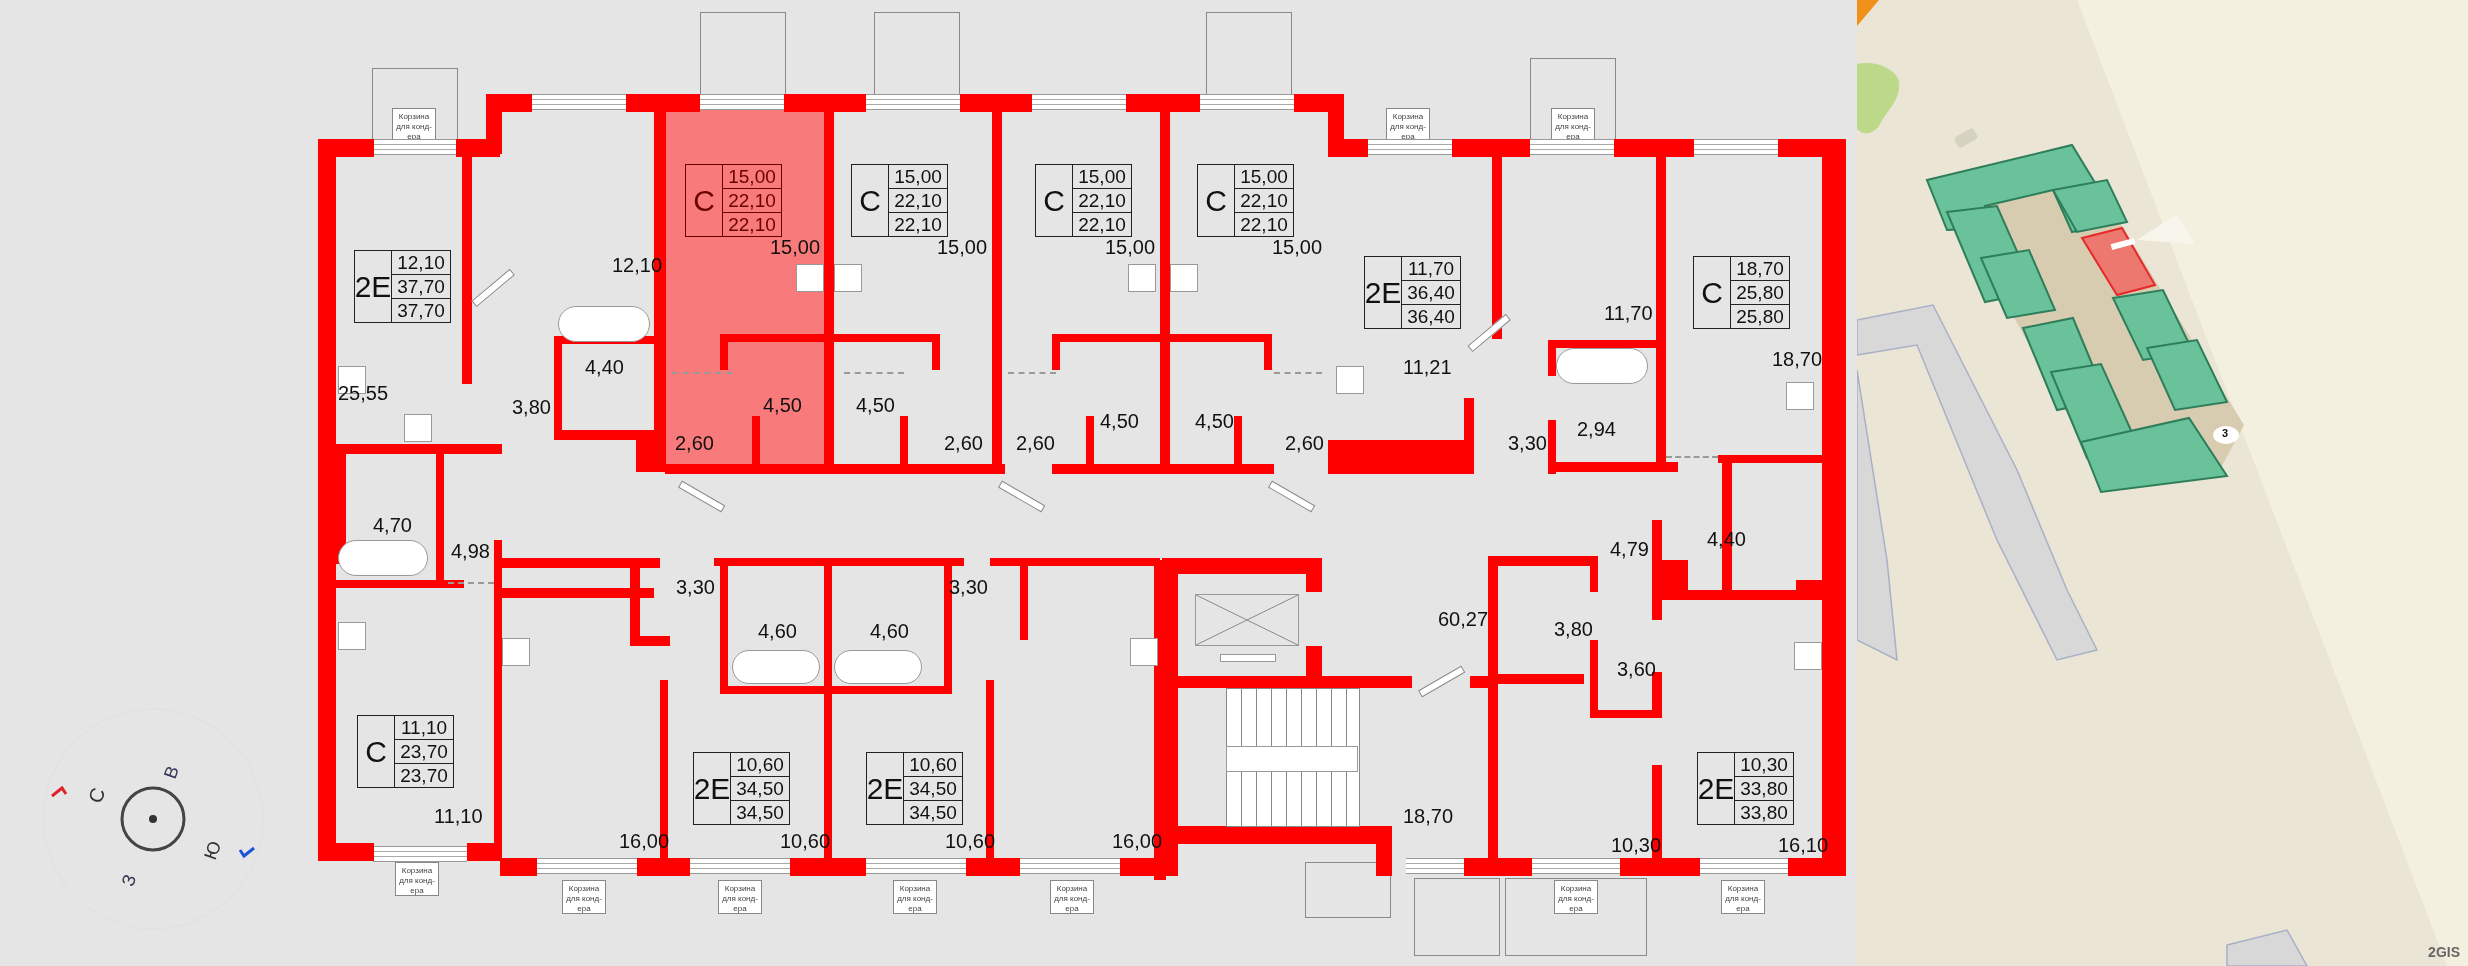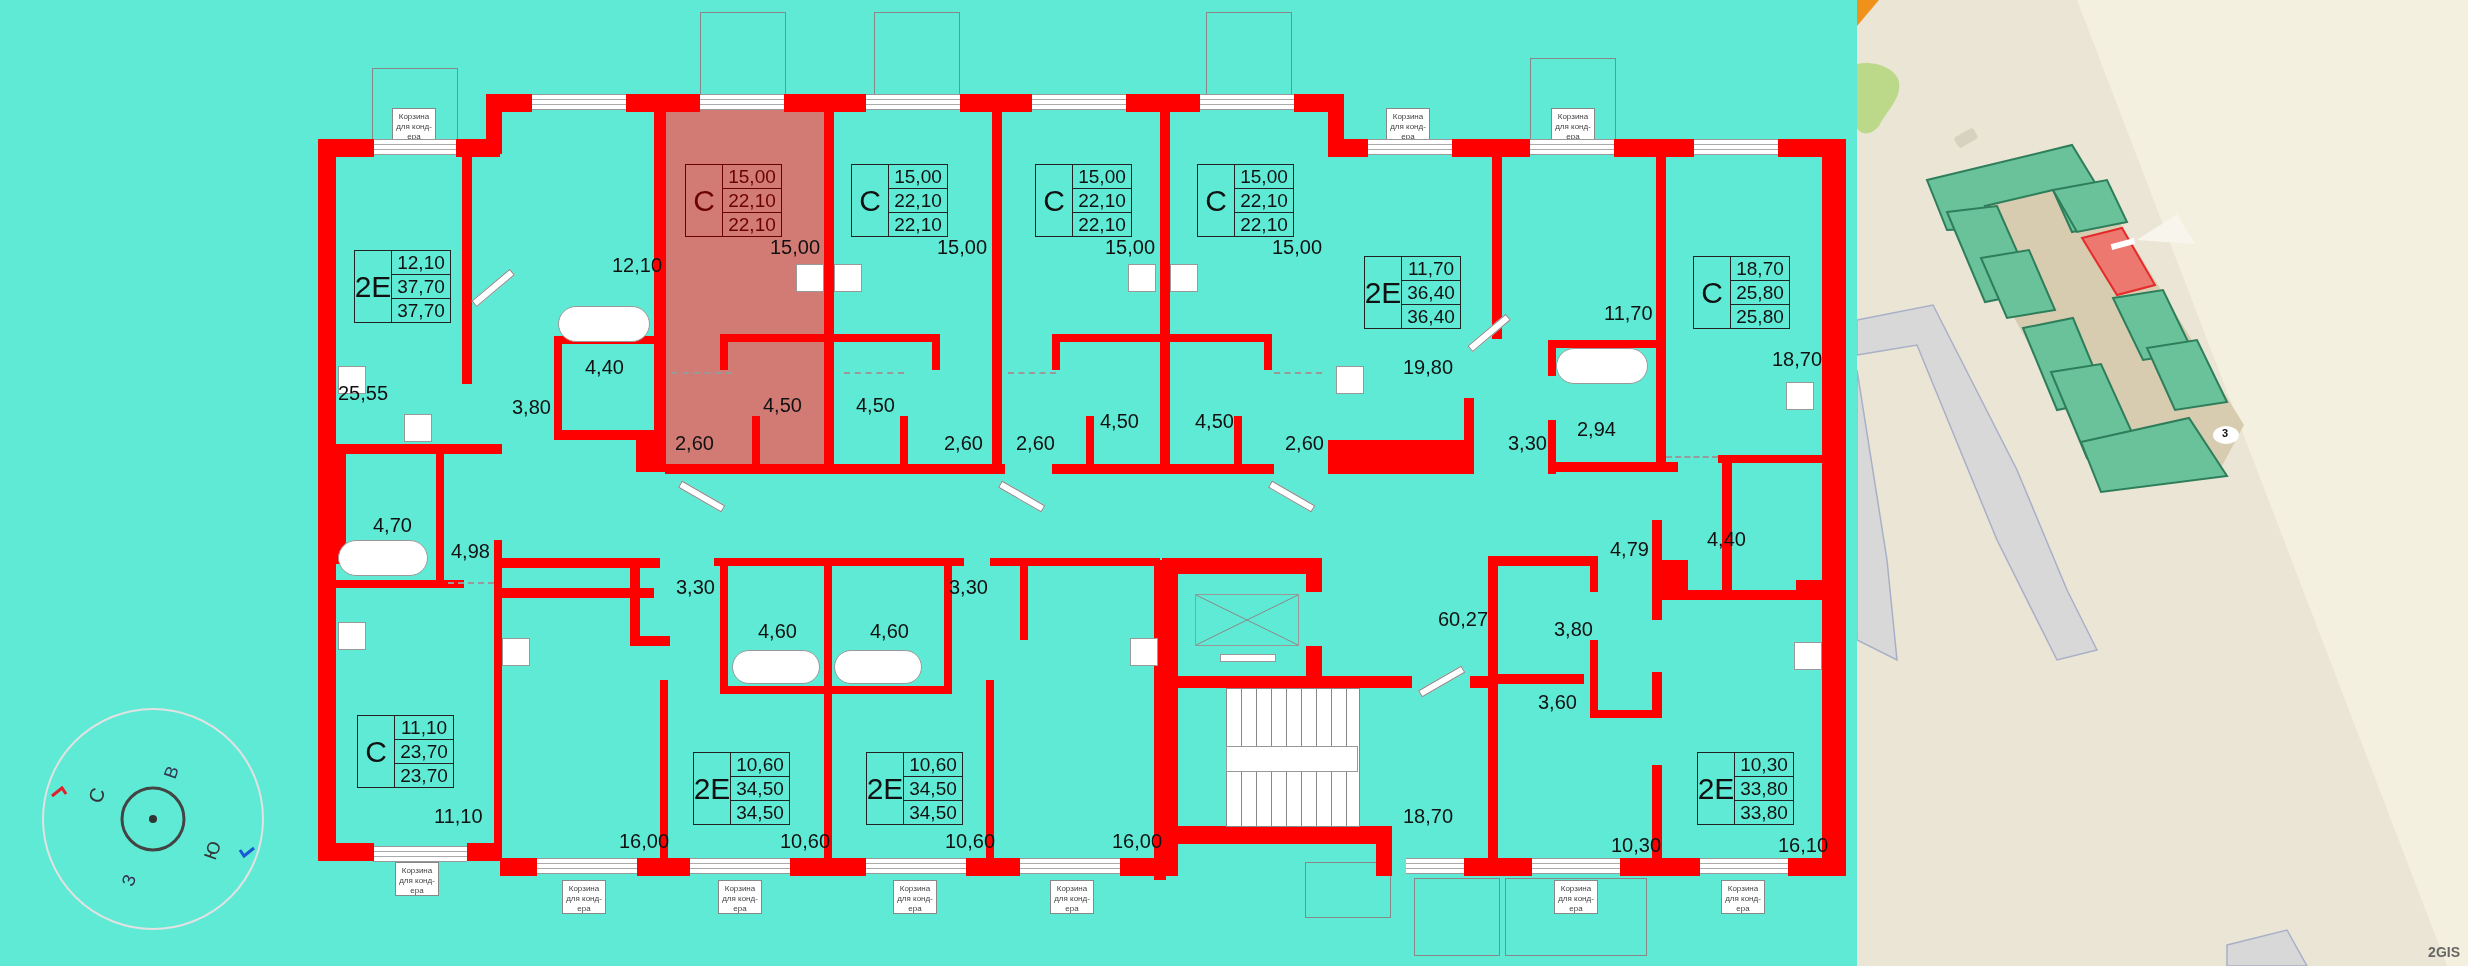"Корзина для конд-ера" .plan { background: #5eead4 -> #e5e5e5 }
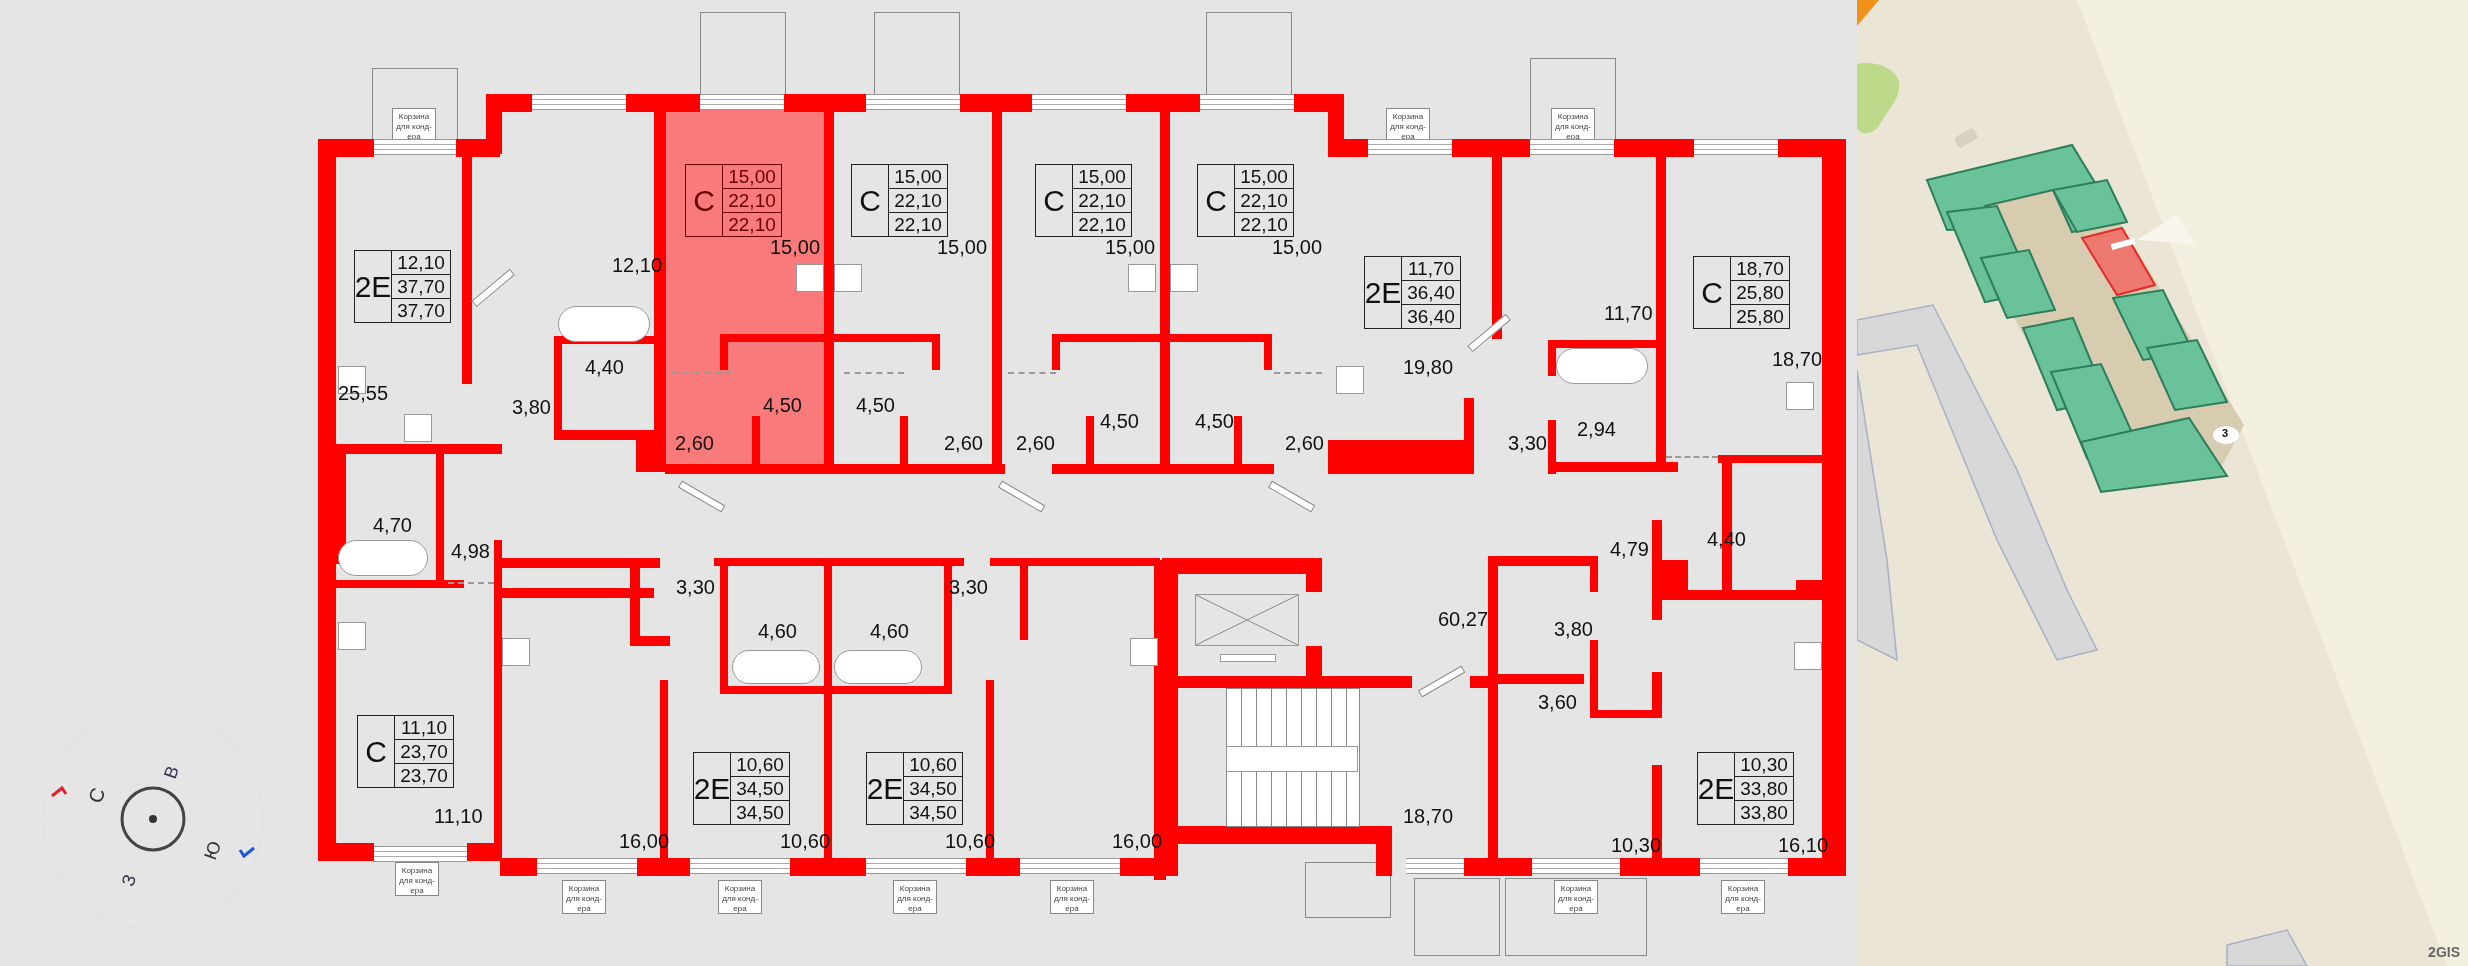"19,80" span.area { text: 19,80 -> 11,21 }
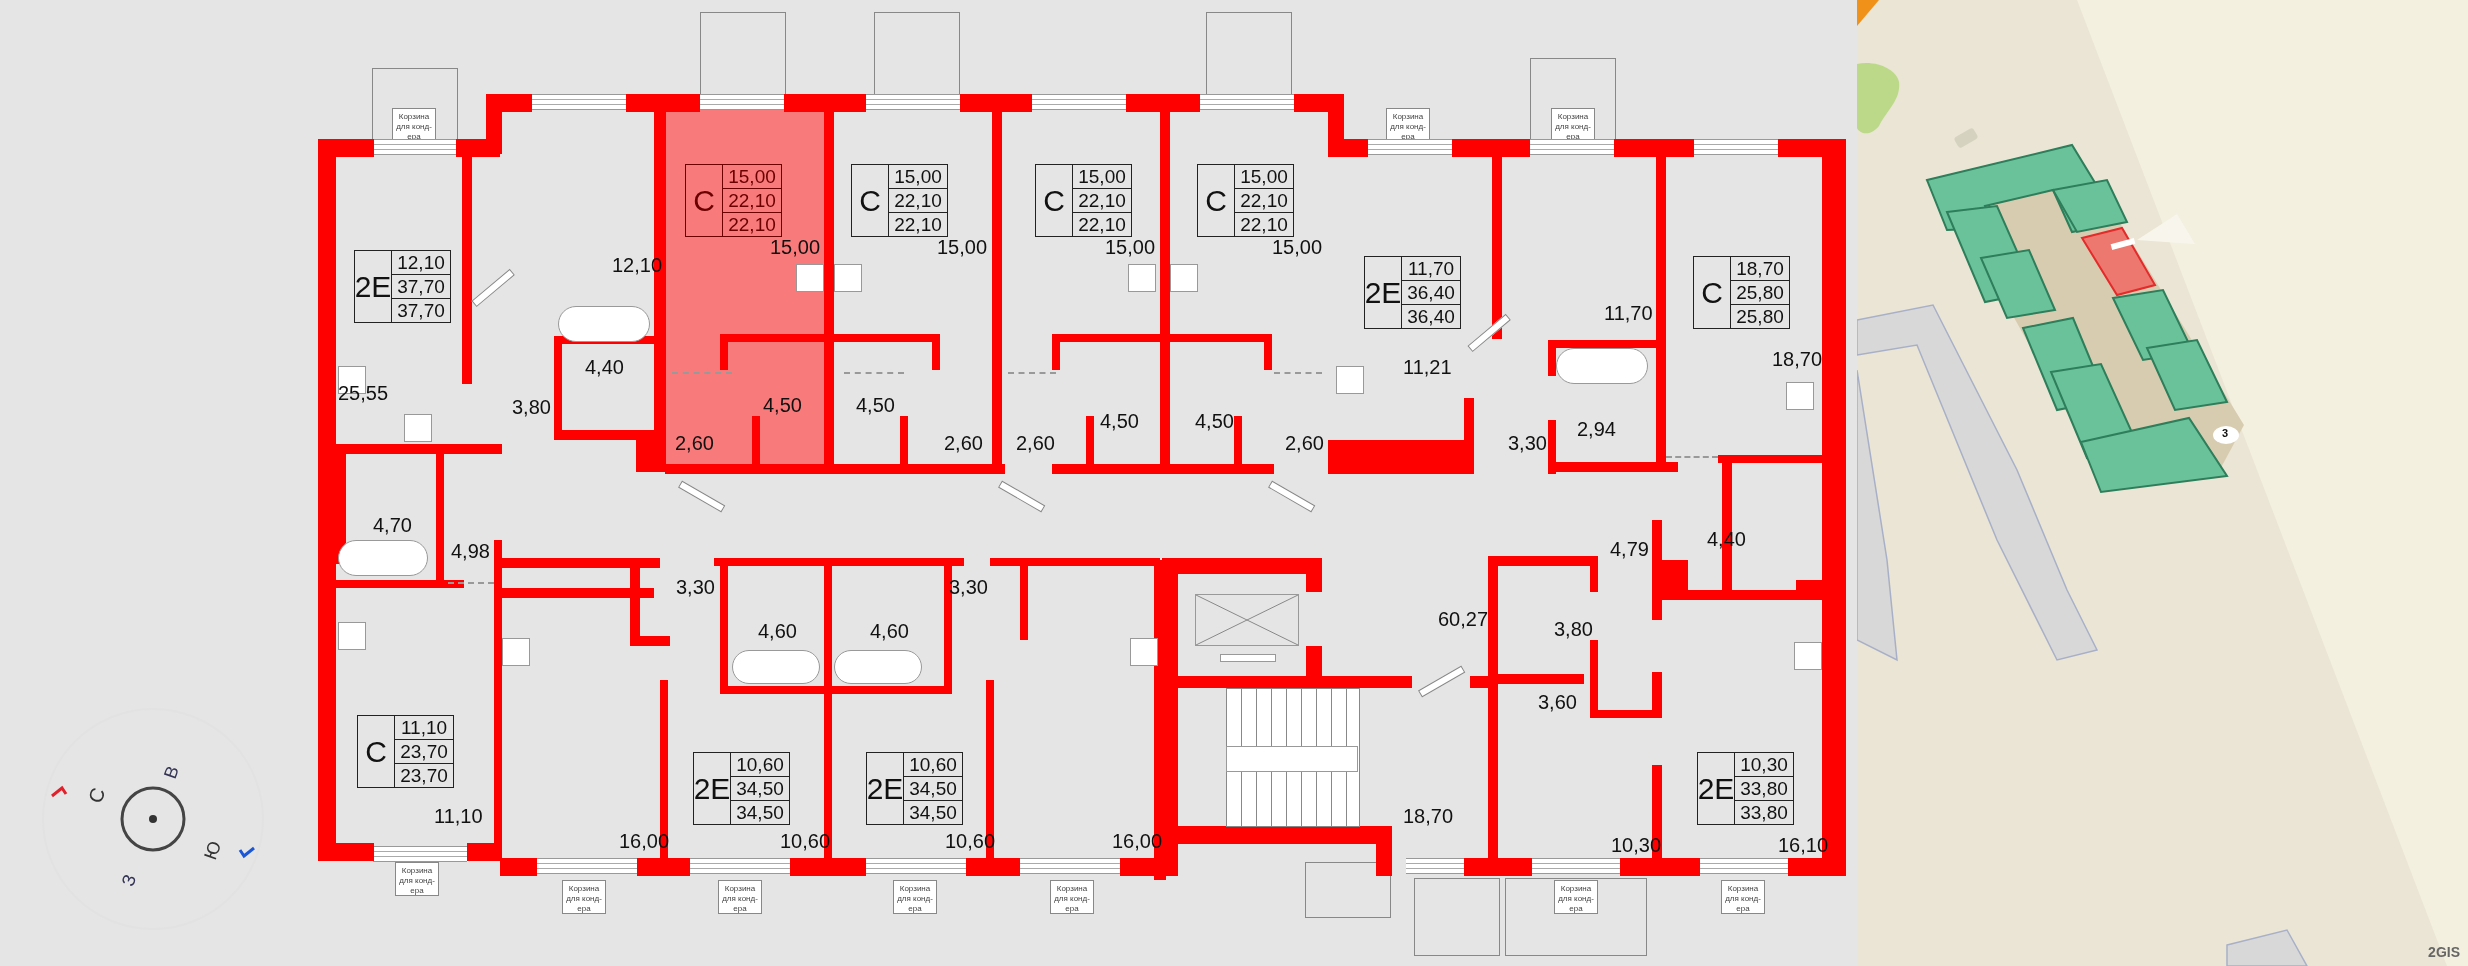"3,60" span.area { left: 1538px -> 1617px; margin-top: 33px -> none }
